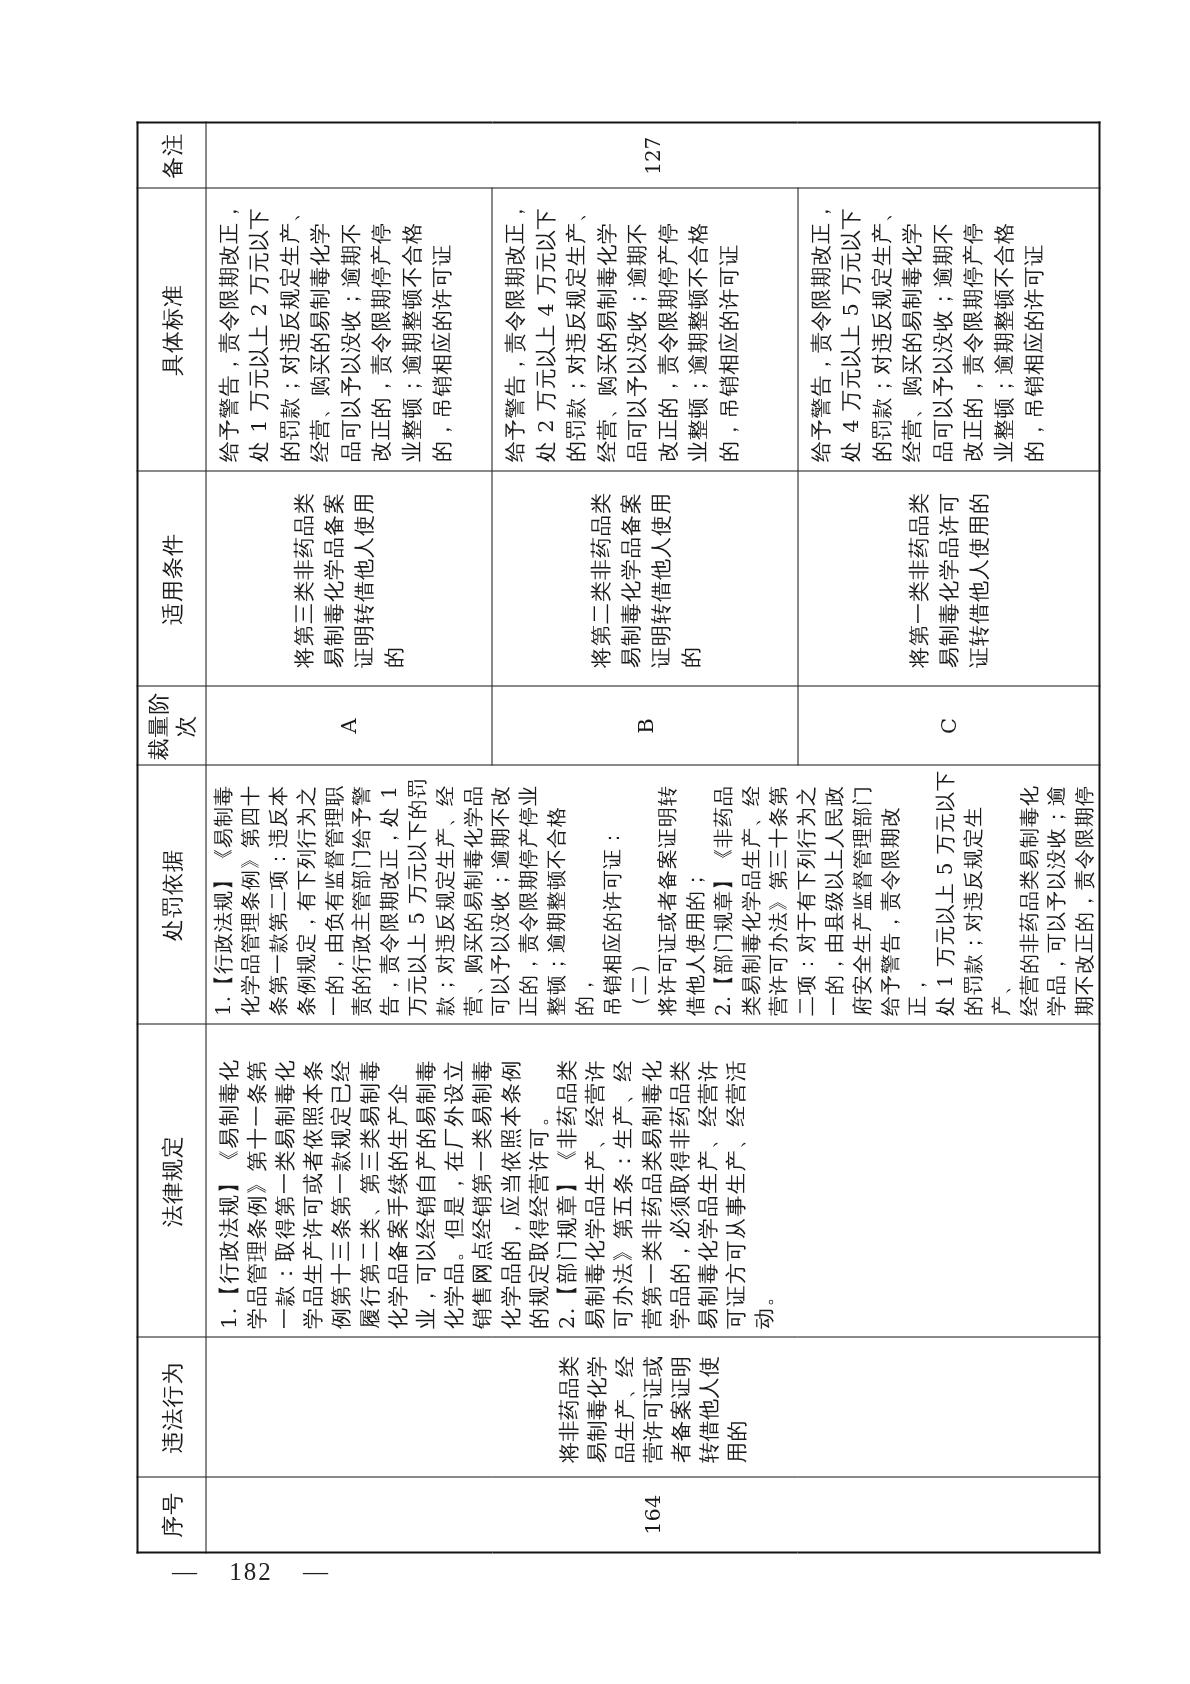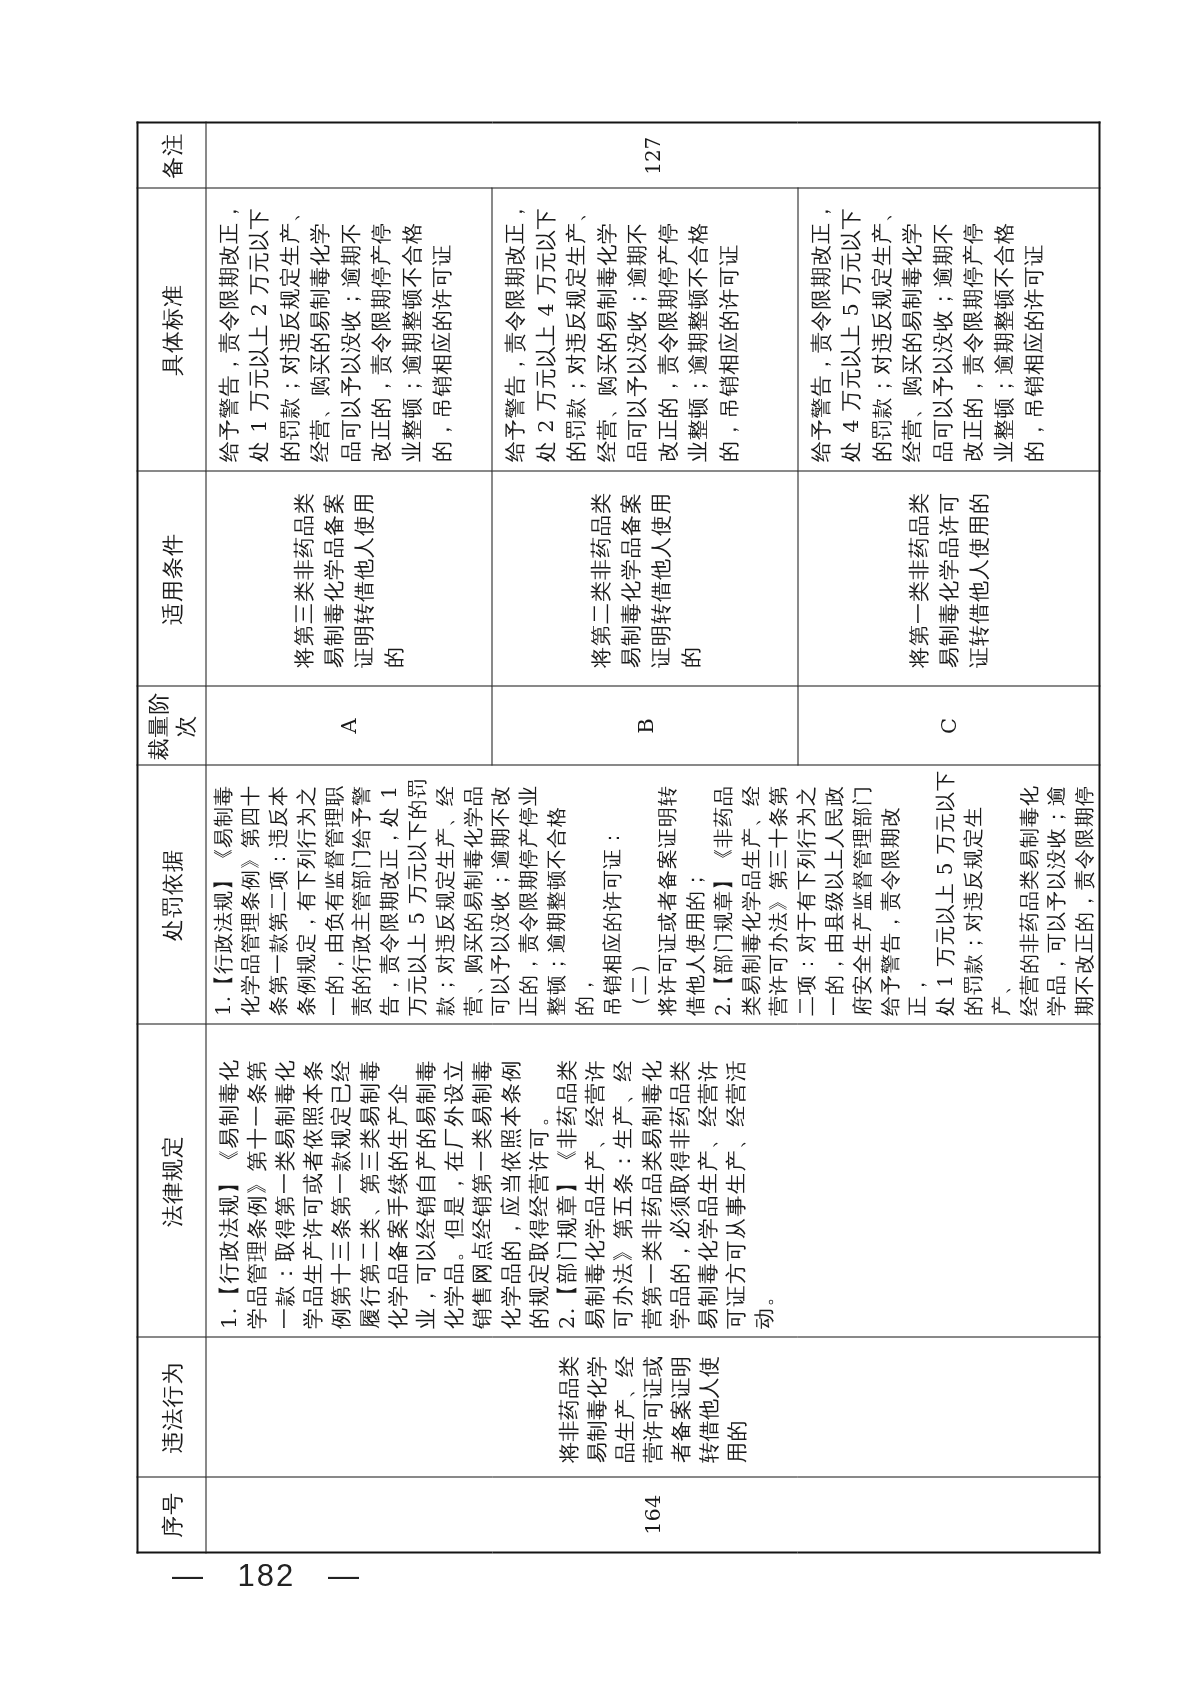"— 182 —" .page-number { font-family: Liberation Sans, sans-serif -> Liberation Serif, serif; font-size: 31px -> 25px }
